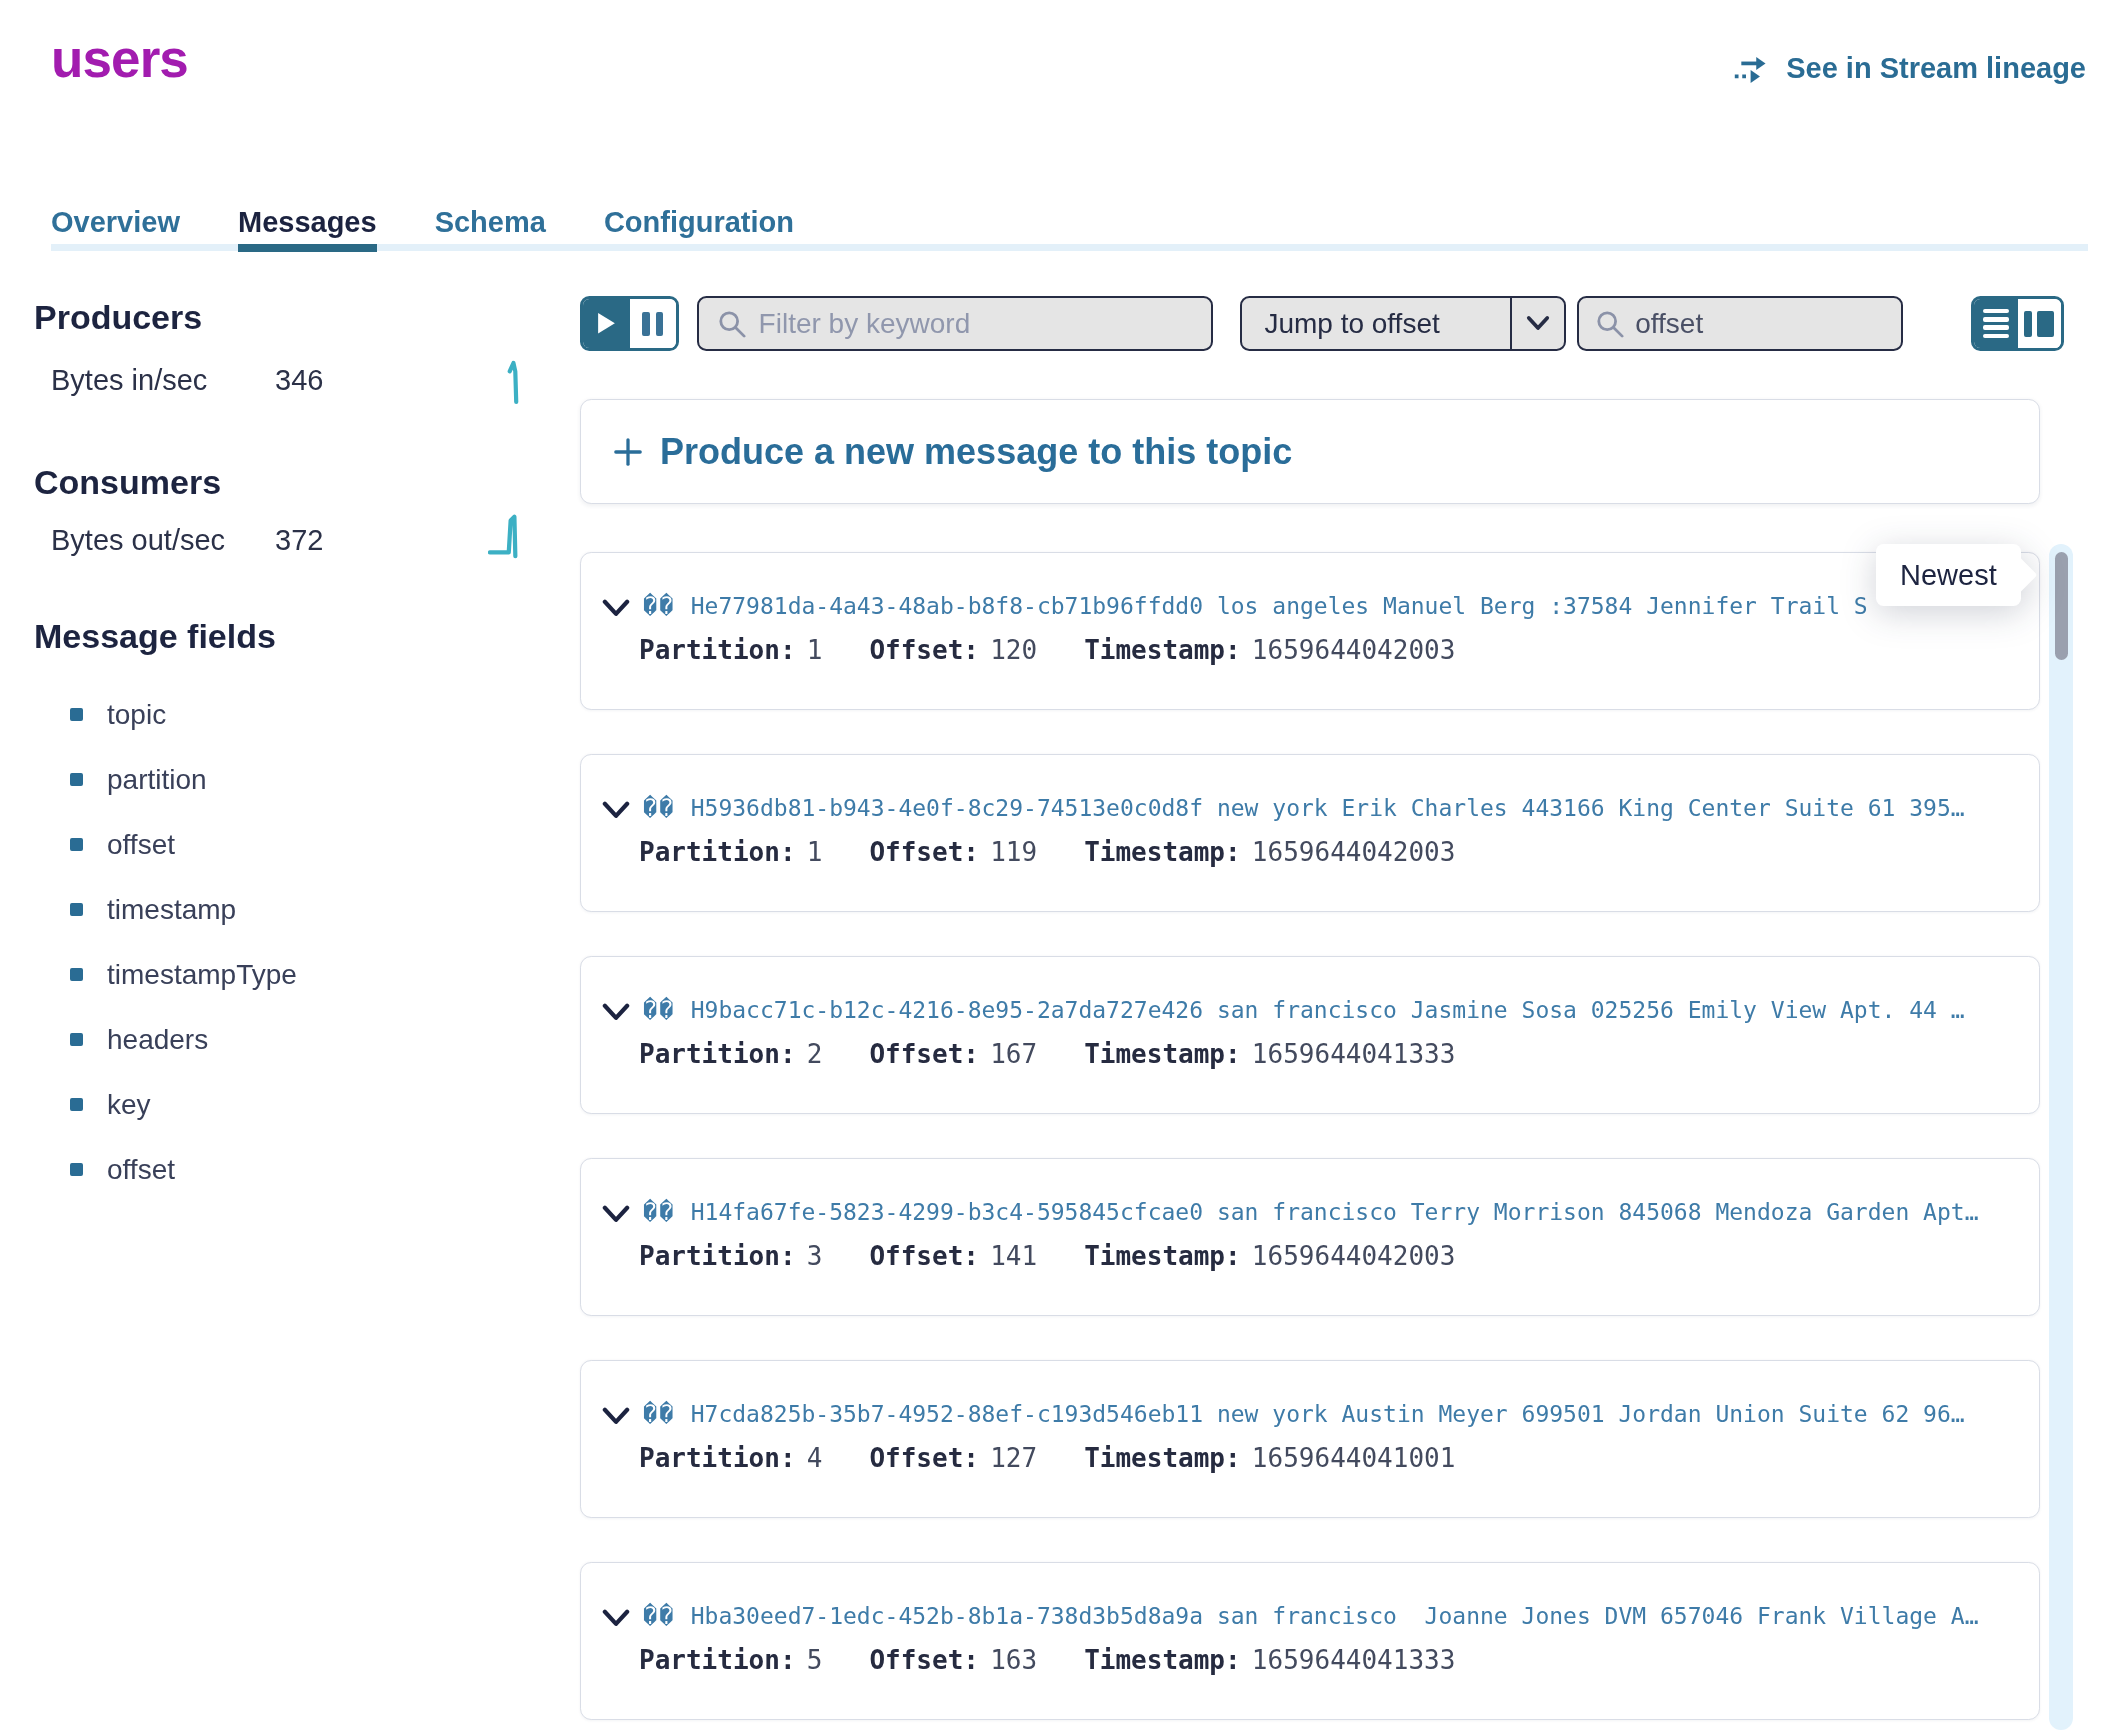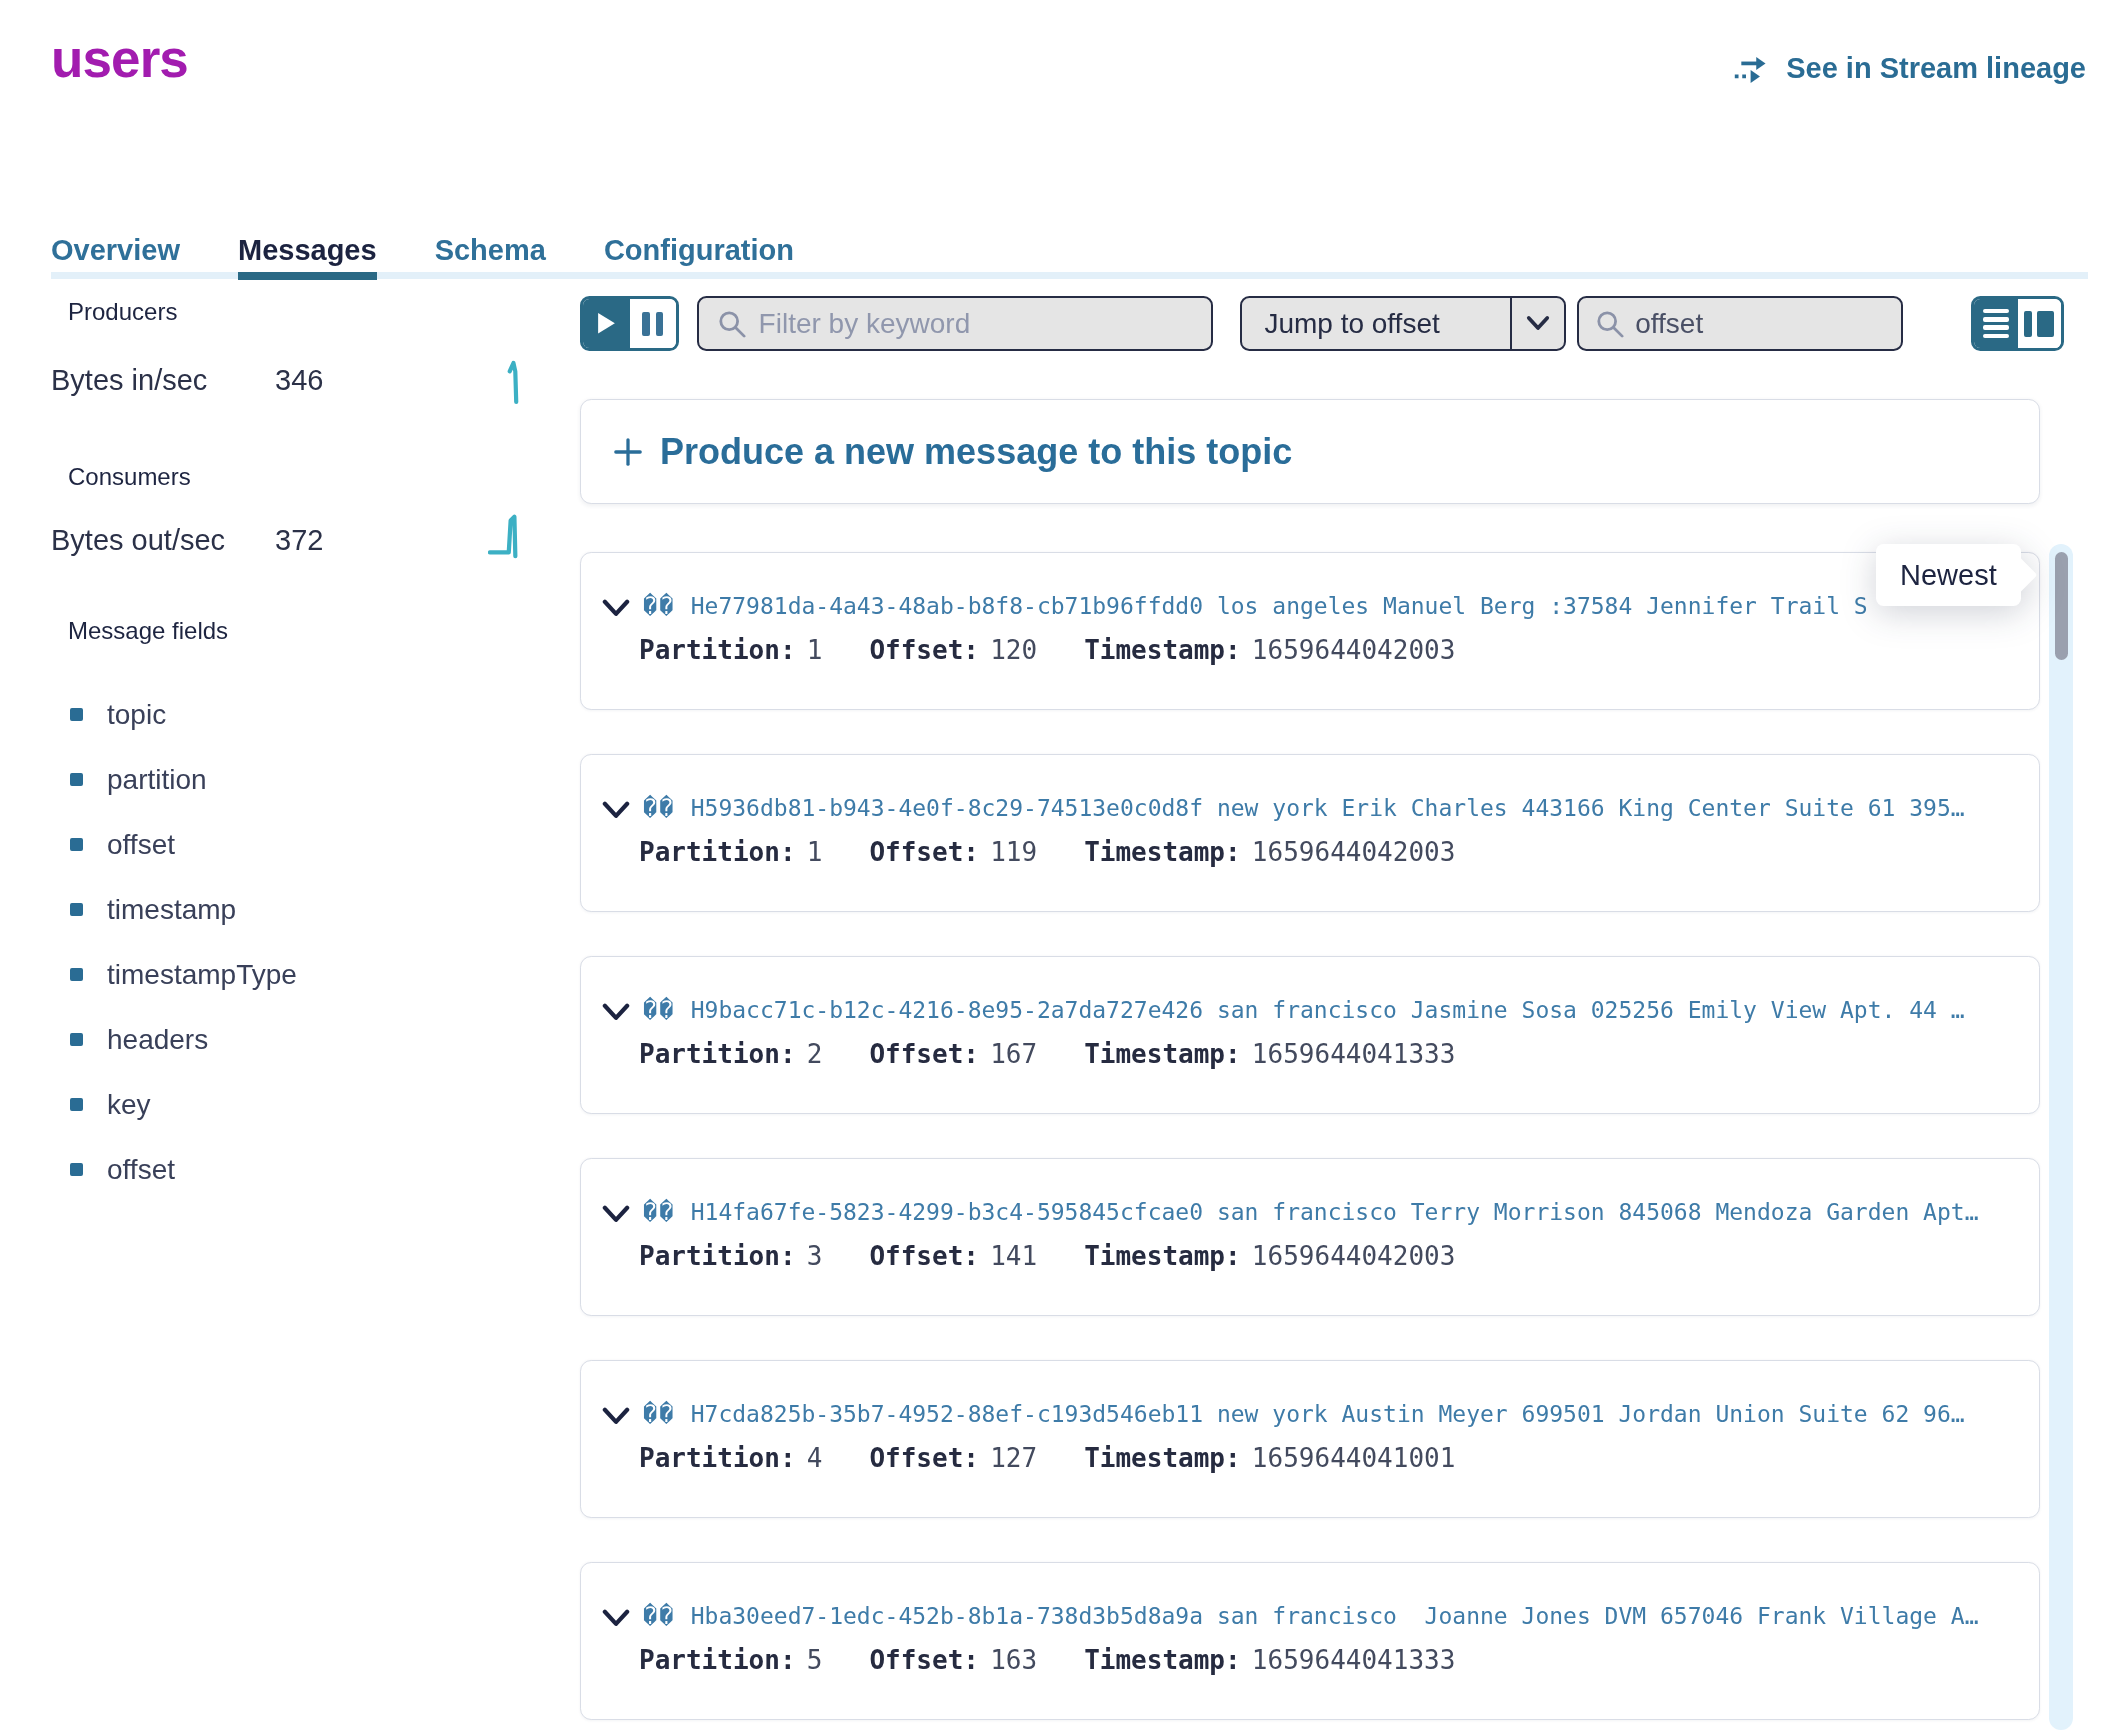"Overview" .tab { margin-top: 28px -> none }
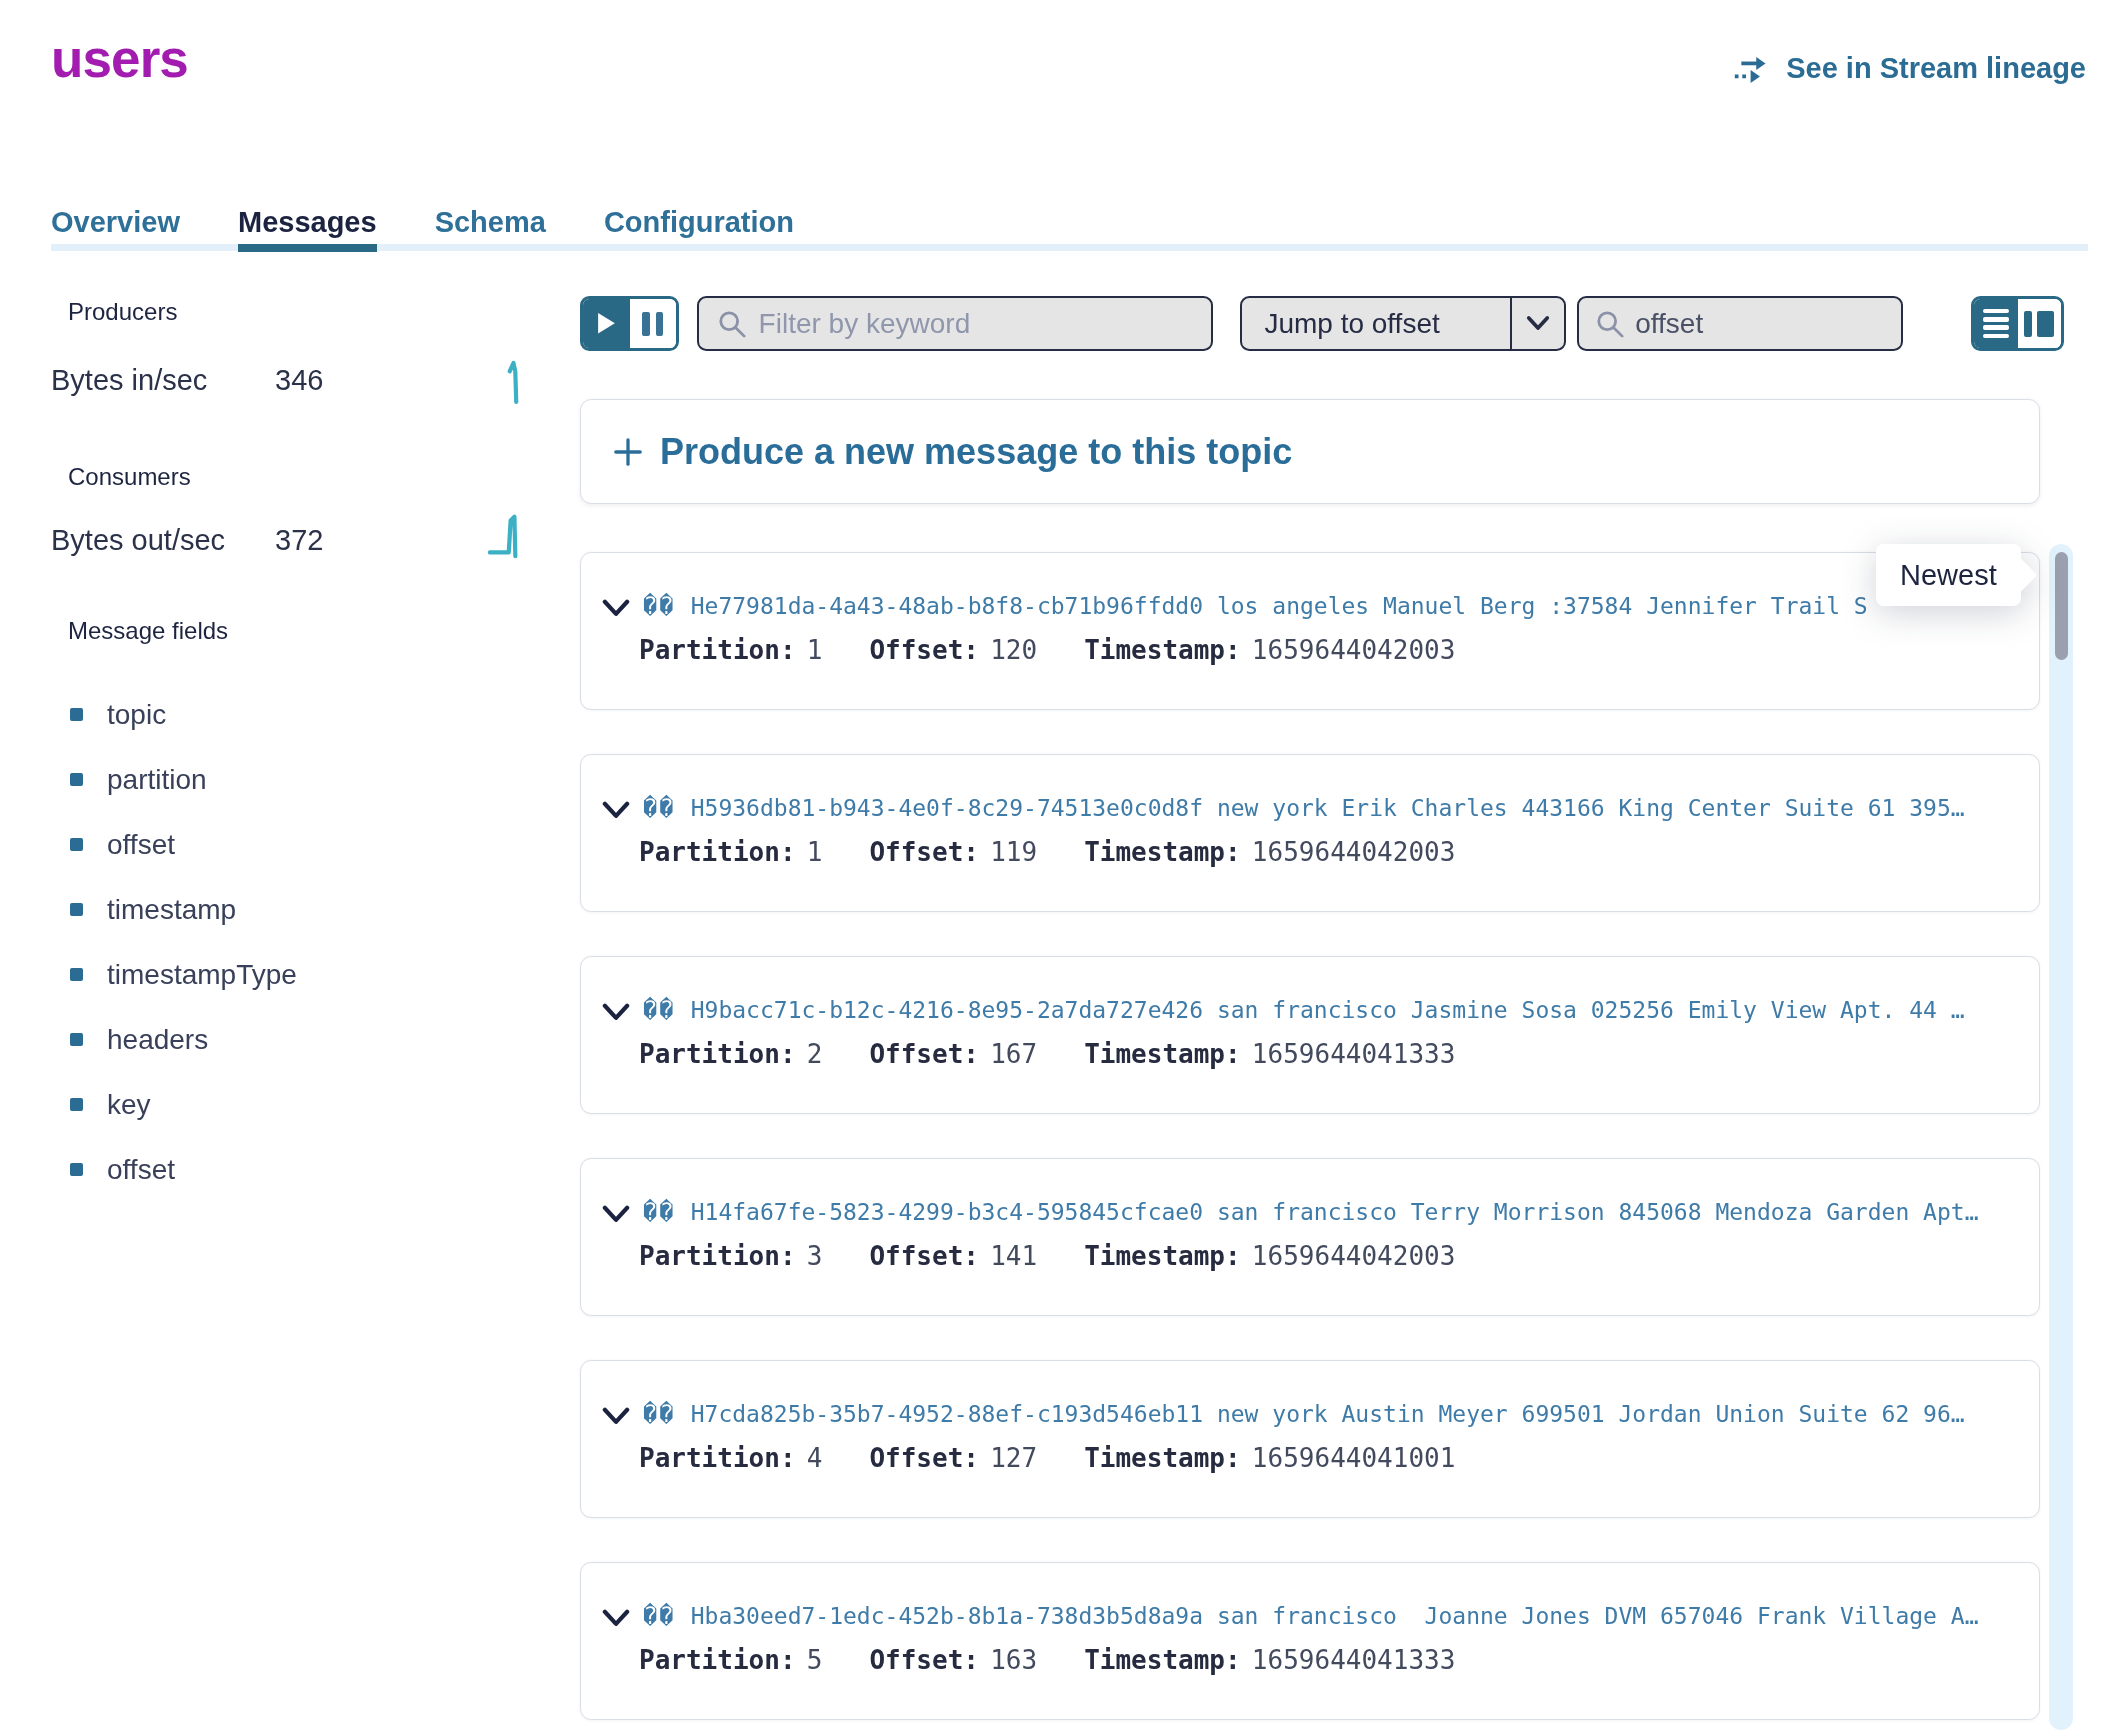"Producers" .side-h { font-size: 24px -> 34px; font-weight: 400 -> 700; left: 68px -> 34px }
